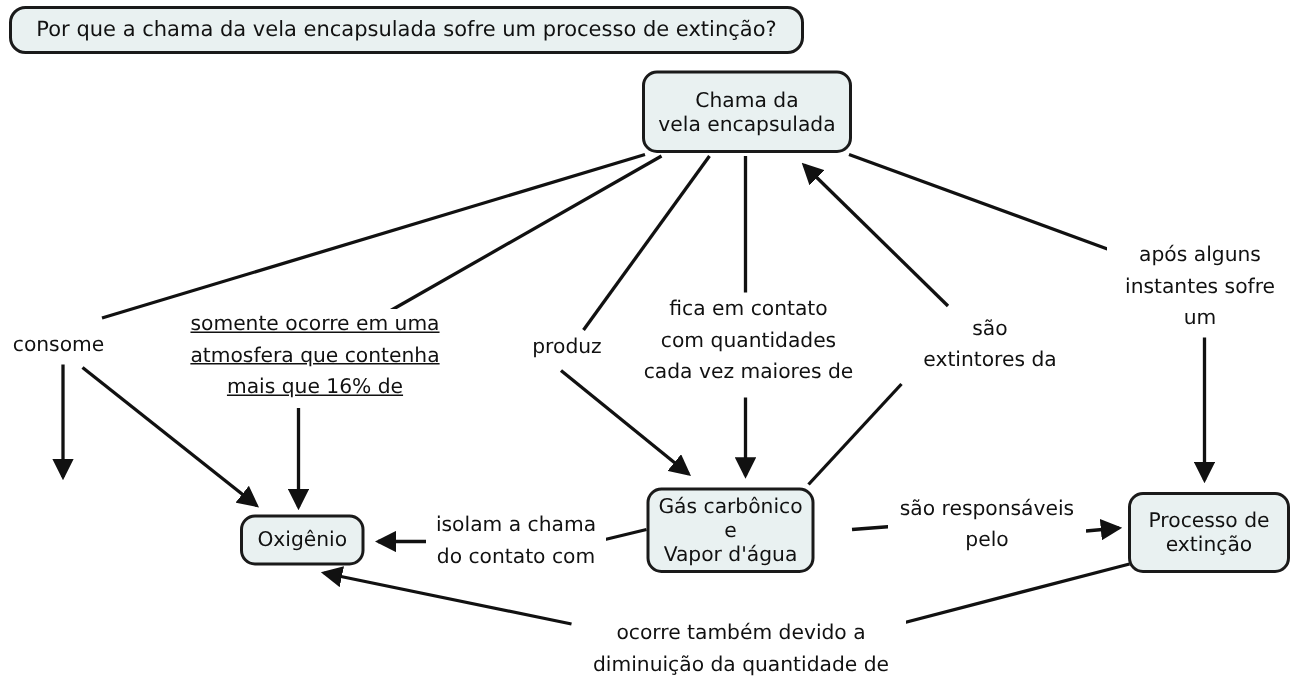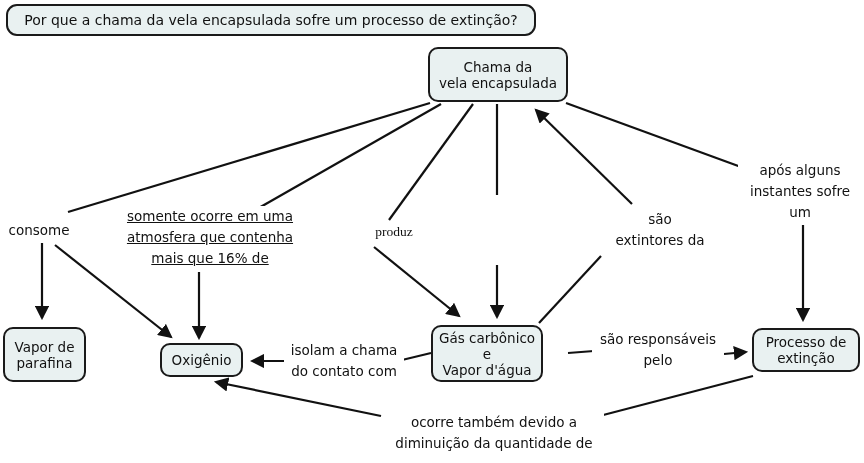"fica em contato" div.link-label { html: none -> <div>fica em contato com quantidades cada vez maiores de</div> }
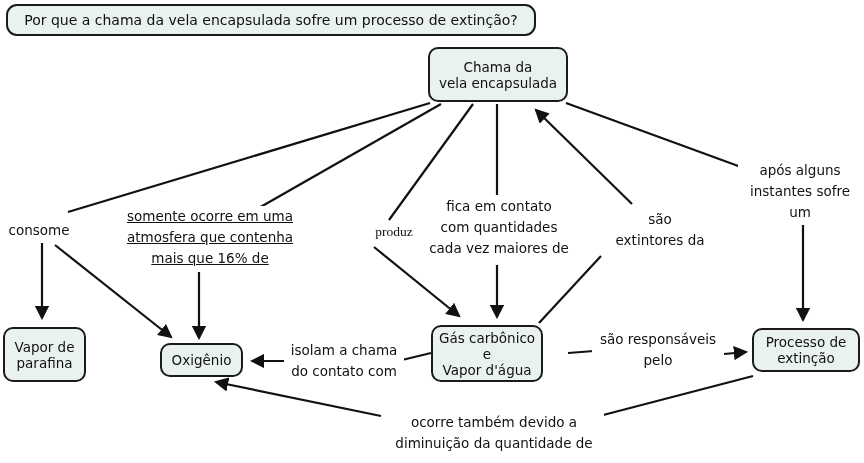"produz" div.link-label { font-family: Liberation Serif, serif -> none; left: 364px -> 348px }
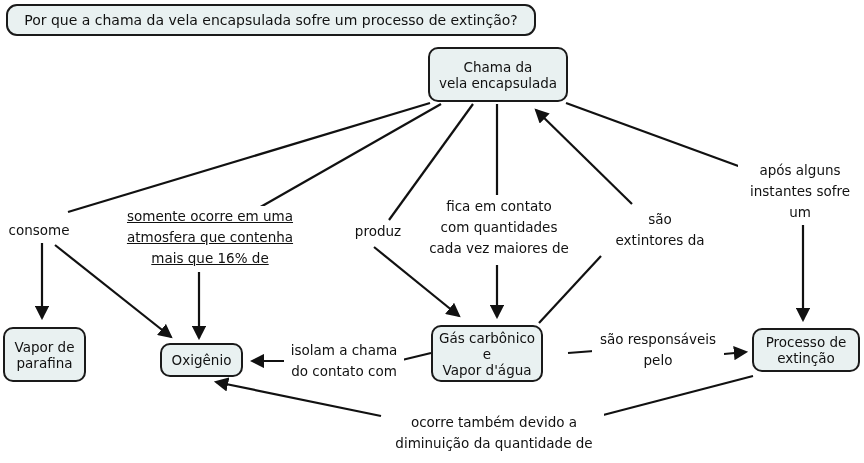"Vapor de" div.node { html: <div> <span>Vapor de parafina</span> </div> -> none }
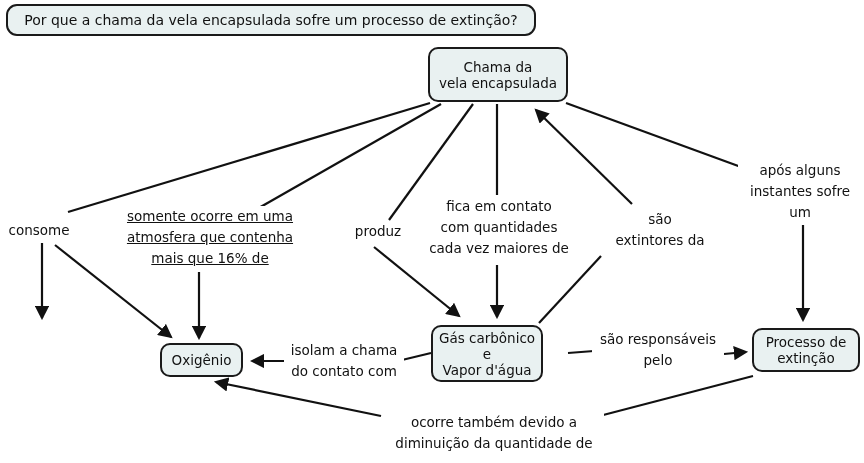"Processo de" div.node { height: 44px -> 54px }
